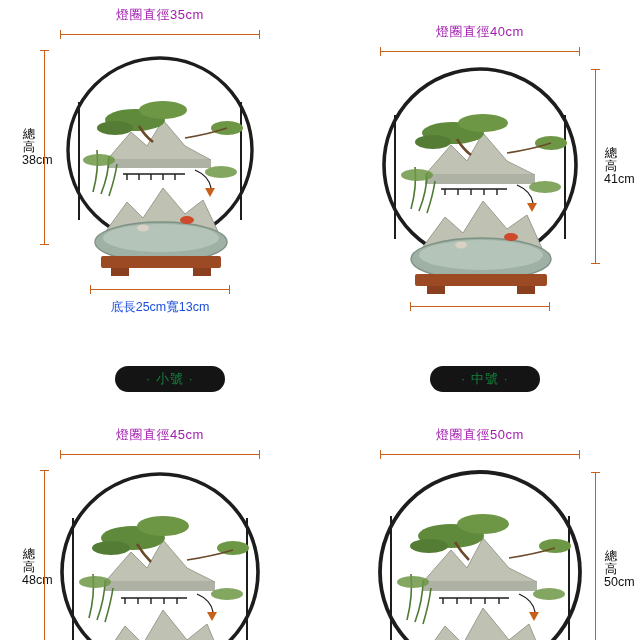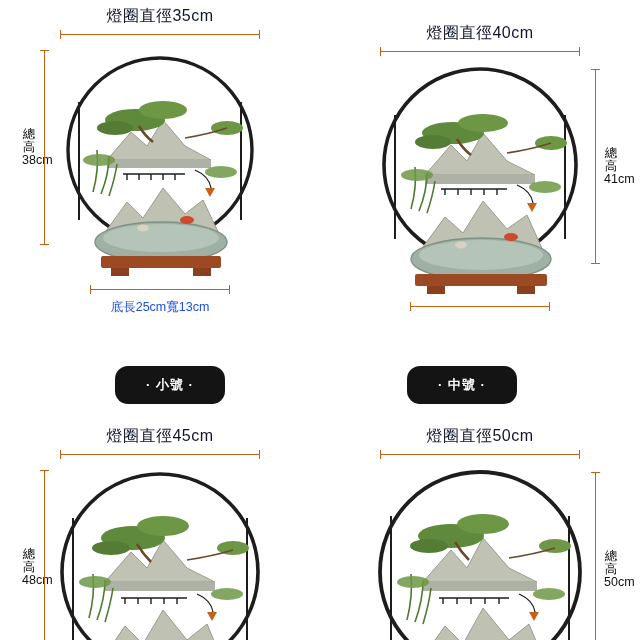"燈圈直徑35cm" .top-label { color: #0f172a -> #a21caf; font-size: 16px -> 13px }
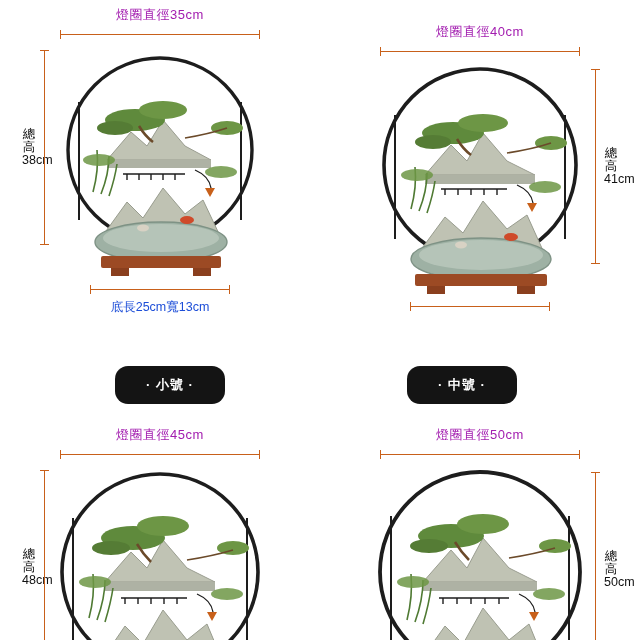"· 小號 ·" .badge { color: #ffffff -> #15803d; font-weight: bold -> none; height: 38px -> 26px }
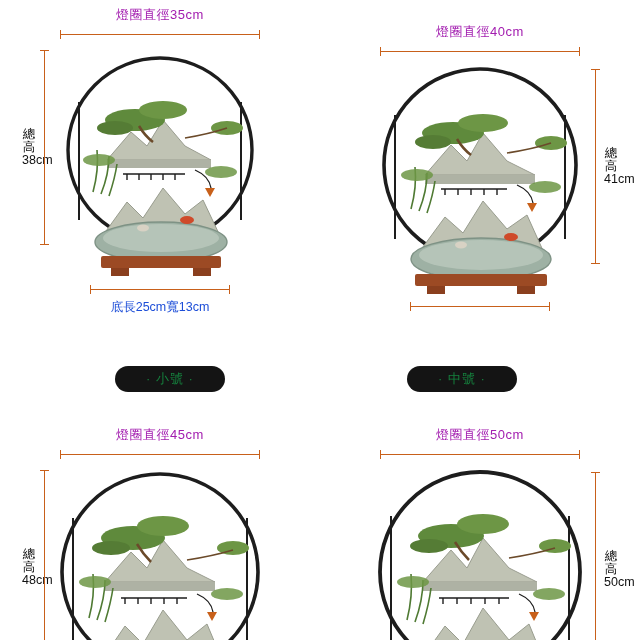"· 中號 ·" .badge.b2 { left: 407px -> 430px }
